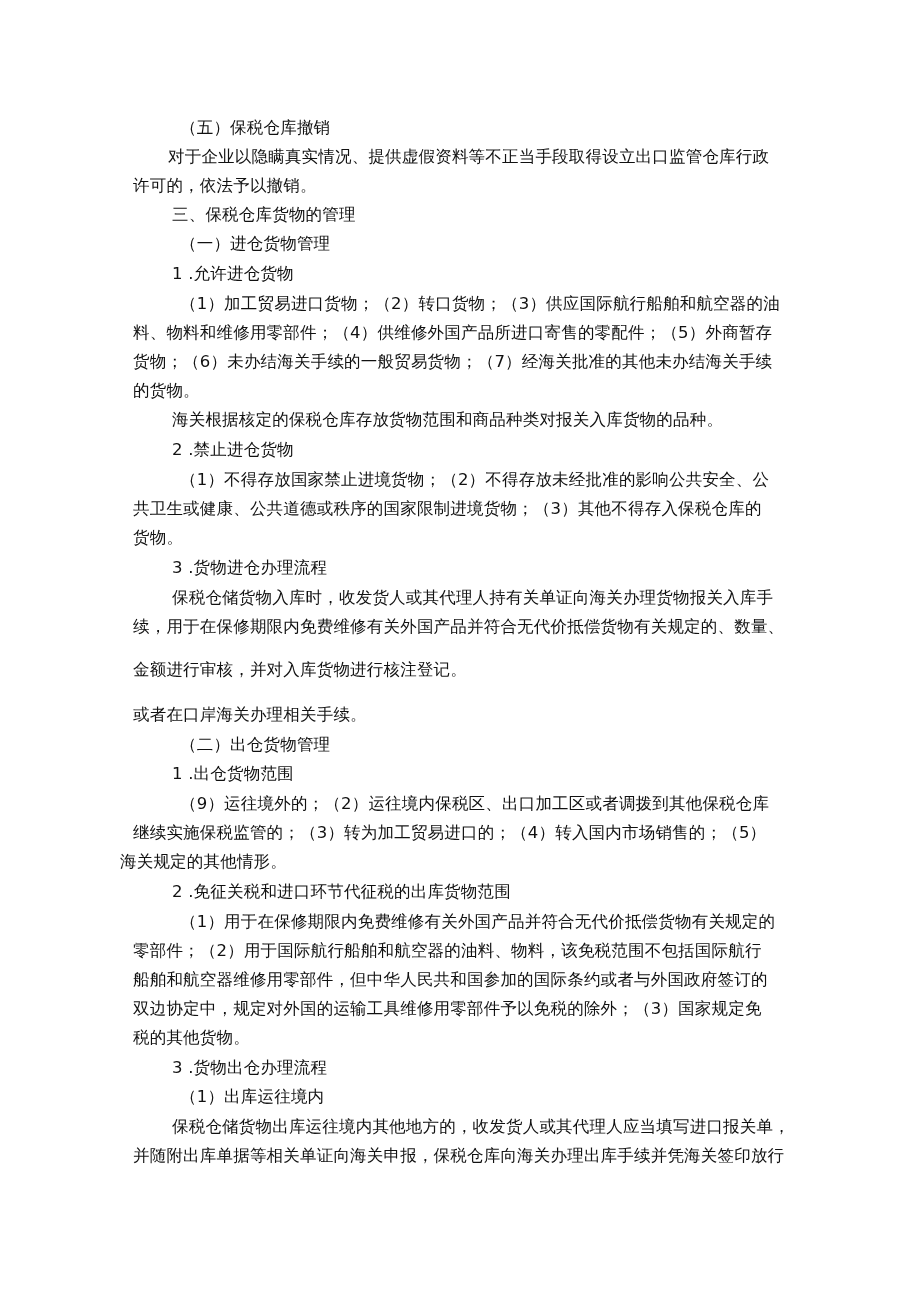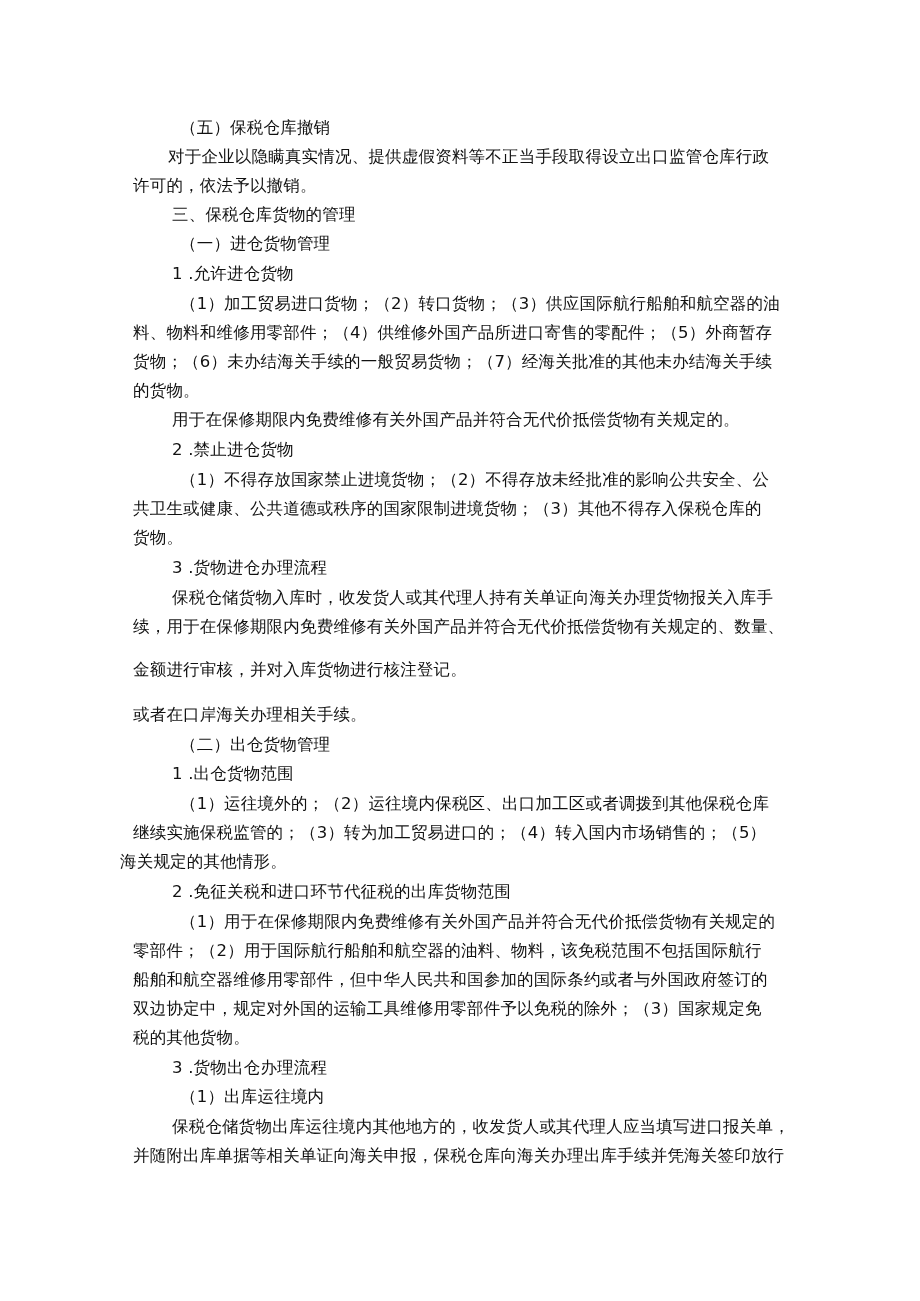"用于在保修期限内免费维修有关外国产品并符合无代价抵偿货物有关规定的。" div.line { text: 用于在保修期限内免费维修有关外国产品并符合无代价抵偿货物有关规定的 -> 海关根据核定的保税仓库存放货物范围和商品种类对报关入库货物的品种 }
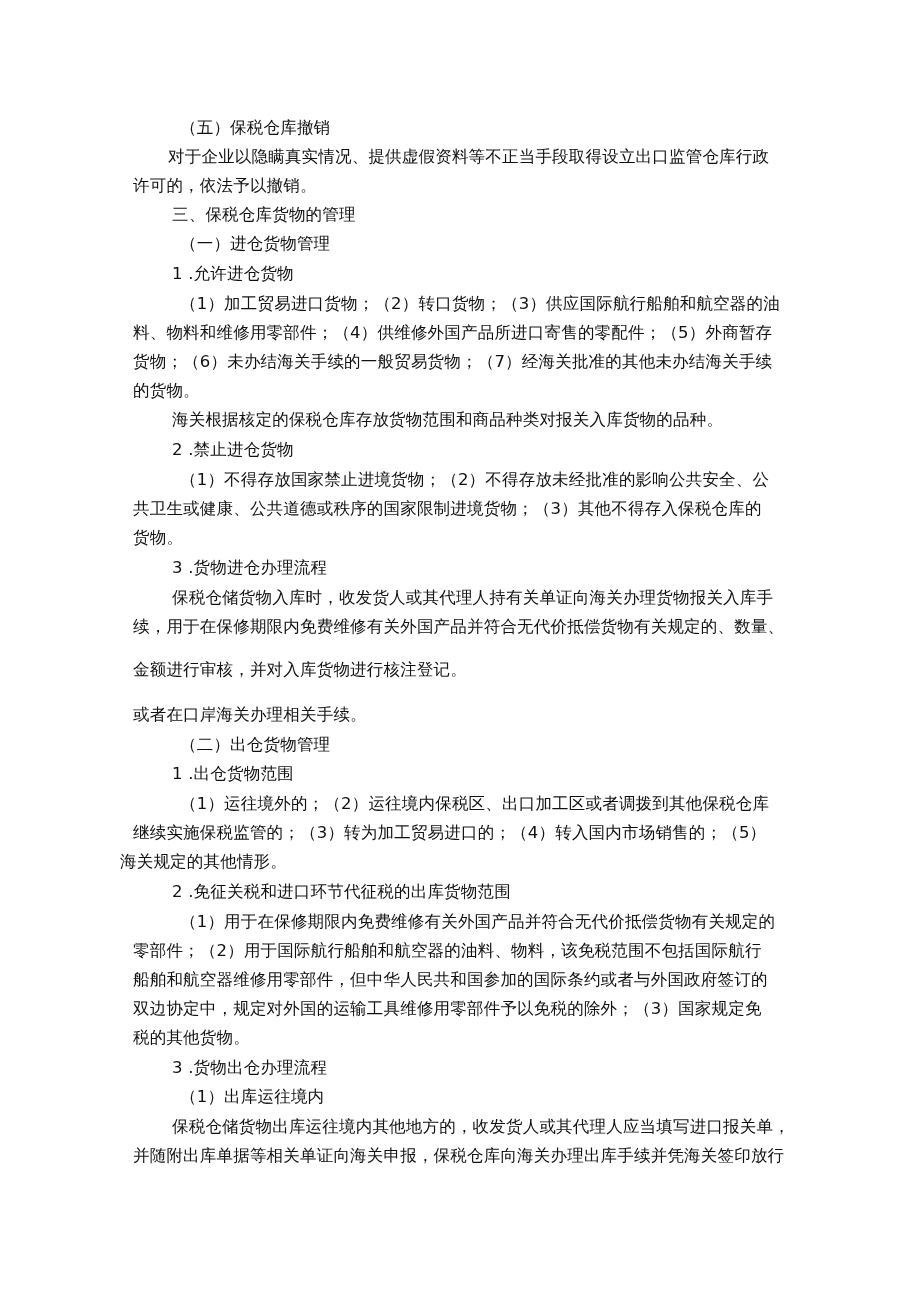"（1）运往境外的；（2）运往境内保税区、出口加工区或者调拨到其他保税仓库" div.line { text: 1 -> 9 }
